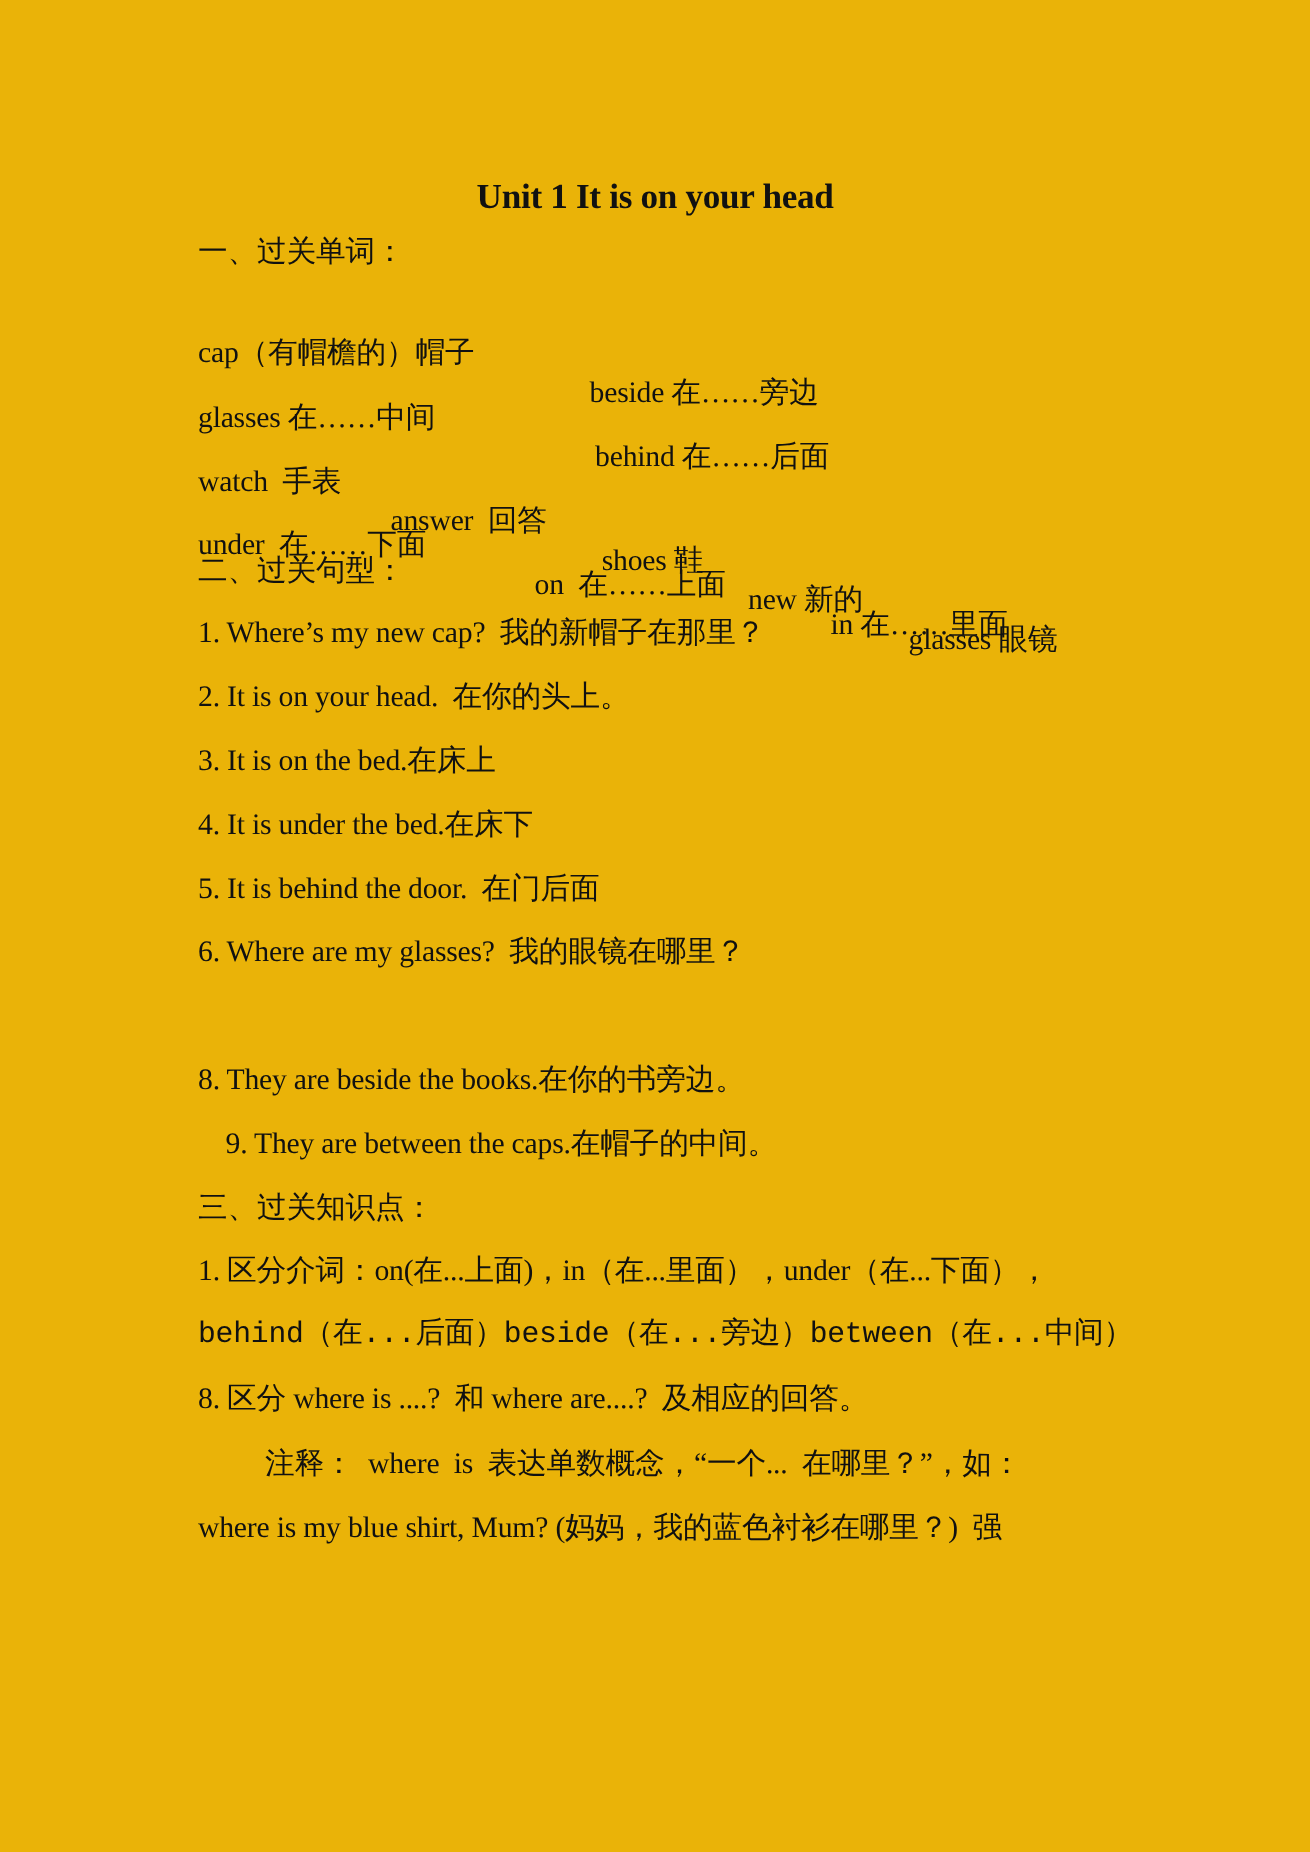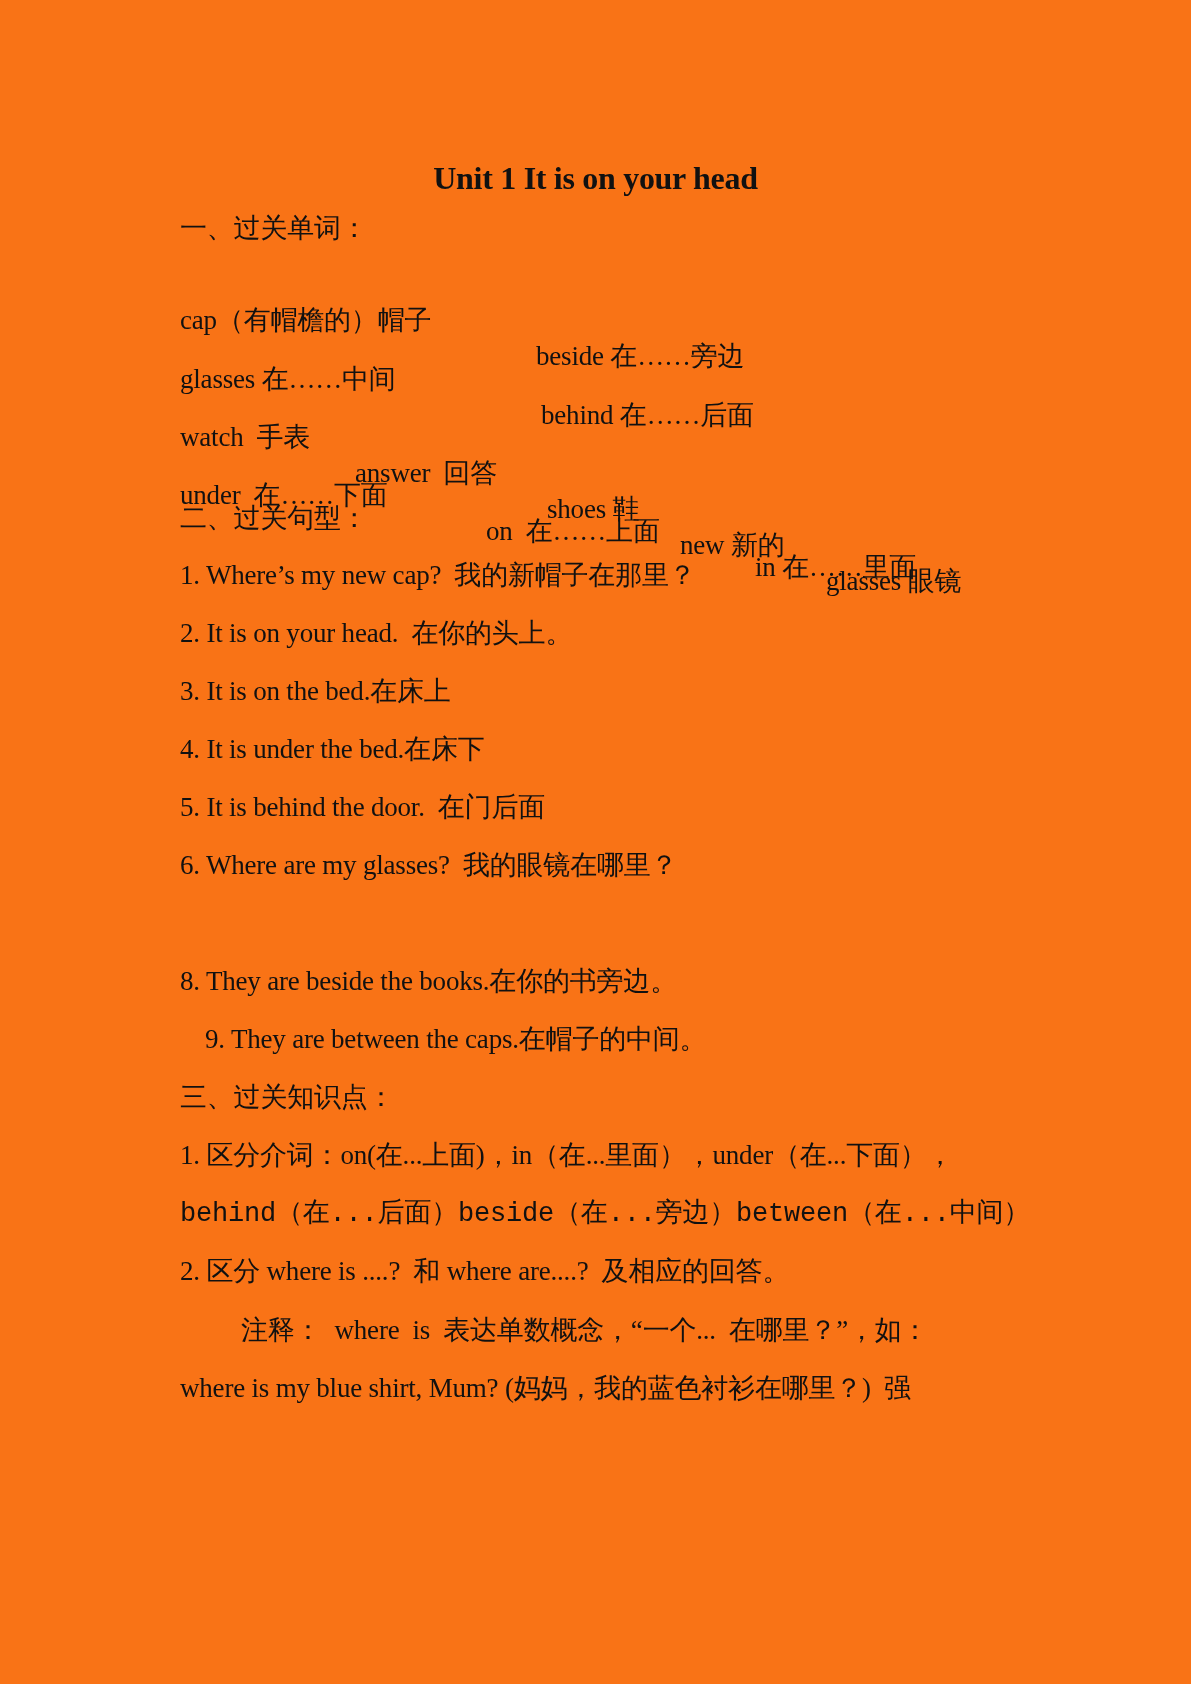"Unit 1 It is on" .page { background: #f97316 -> #eab308 }
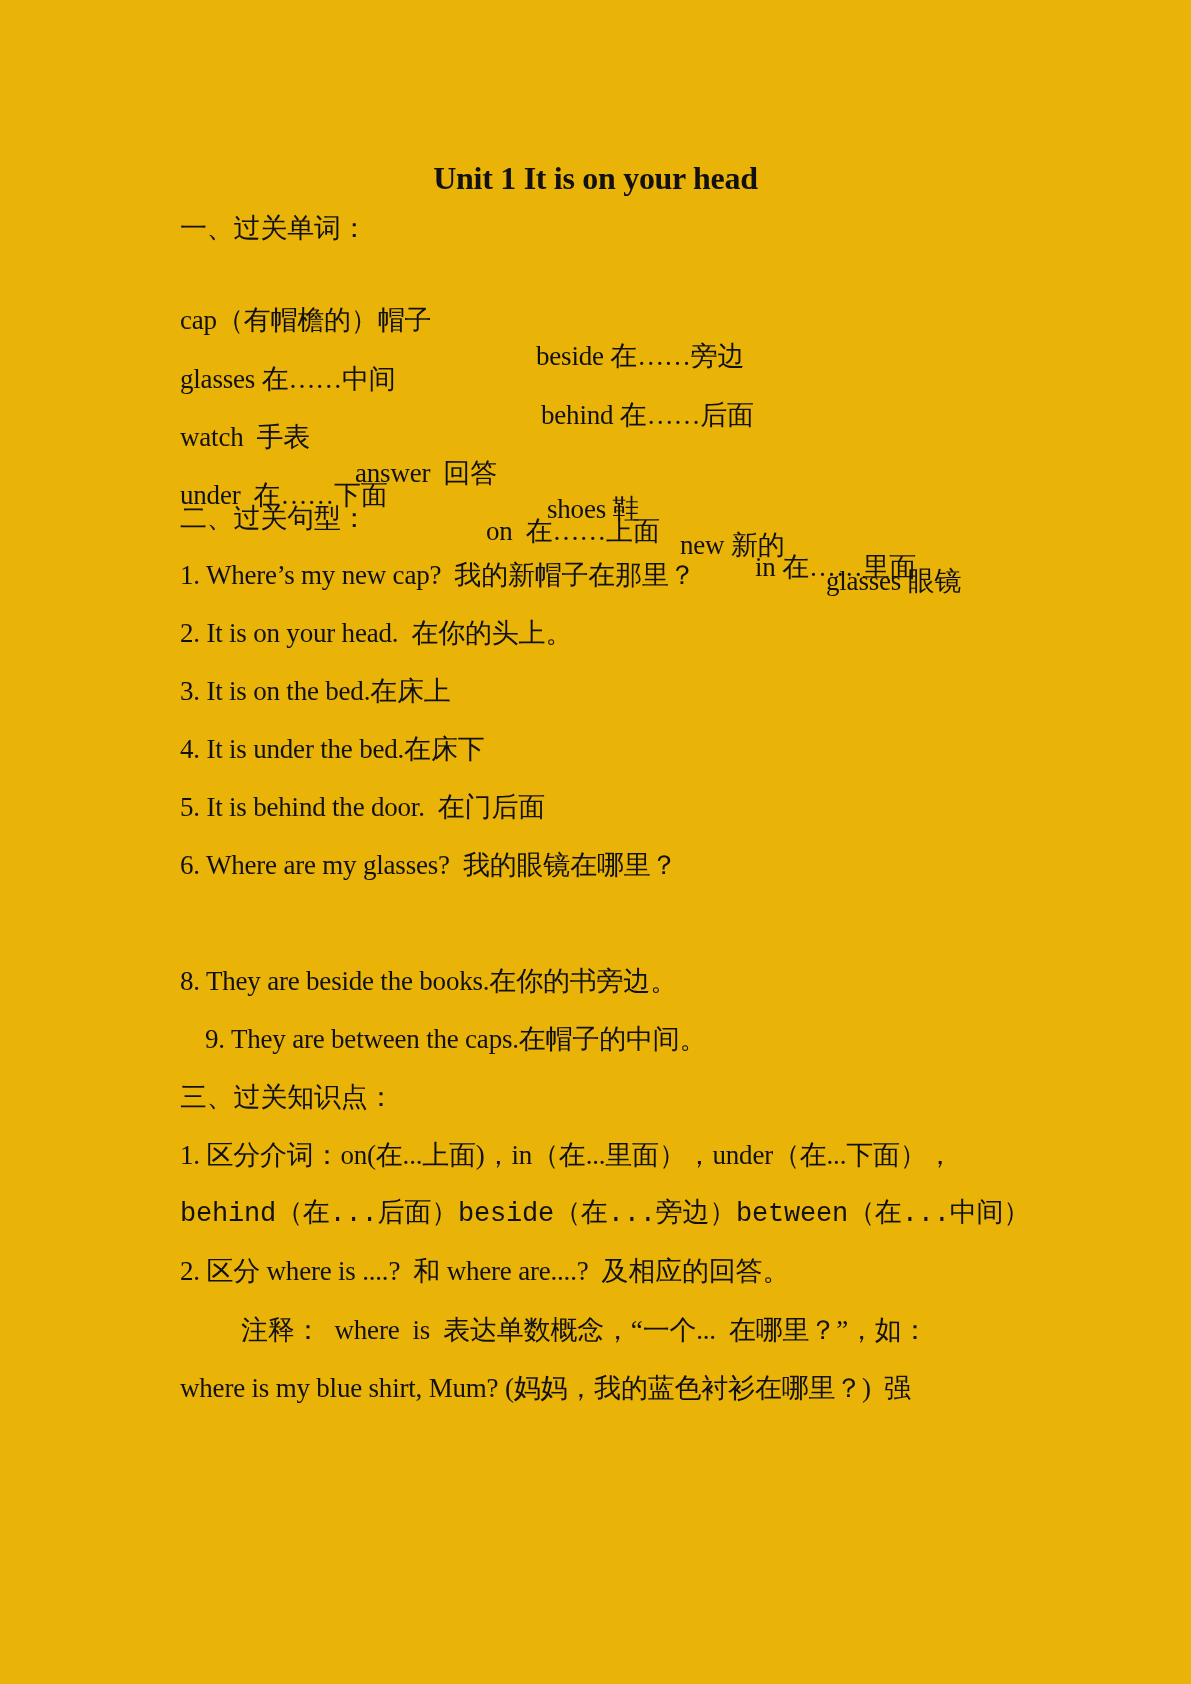"2. 区分 where is ....?" div.line { text: 2 -> 8 }
